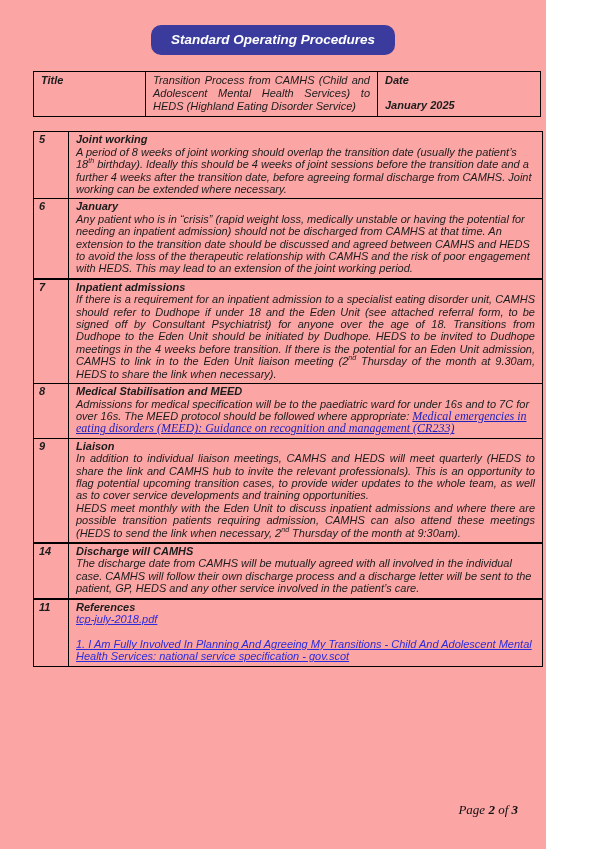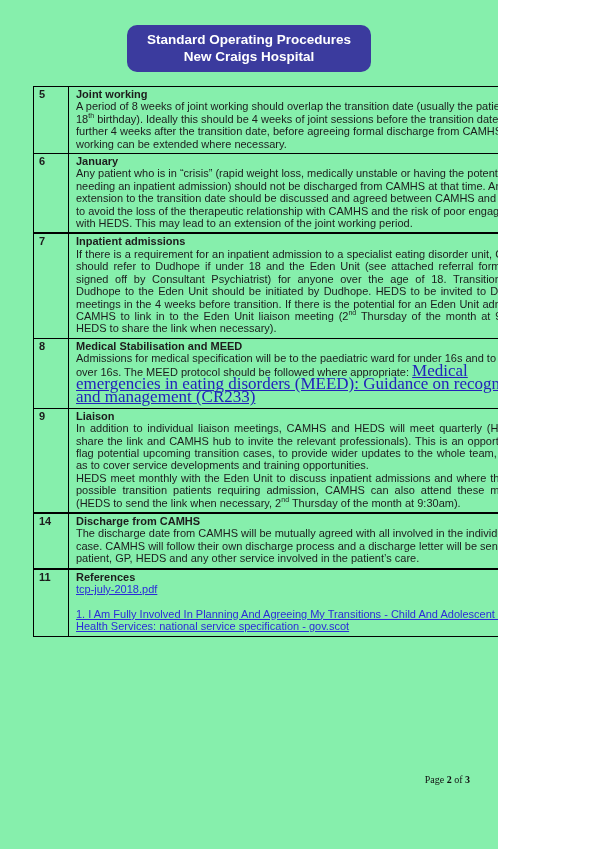"Standard Operating Procedures" .page { background: #86efac -> #fca5a5; font-style: none -> italic; width: 498px -> 546px }
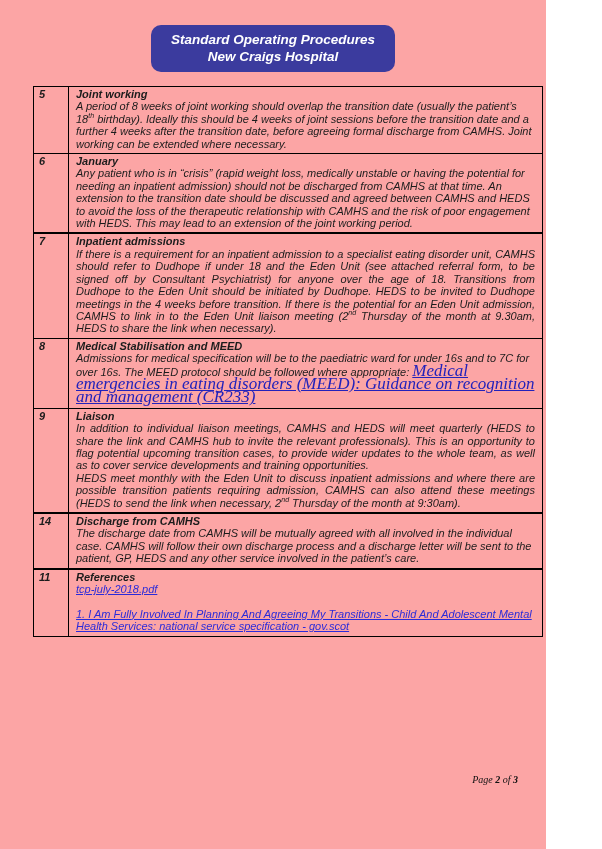"New Craigs Hospital" div { html: <div>New Craigs Hospital</div> -> none }
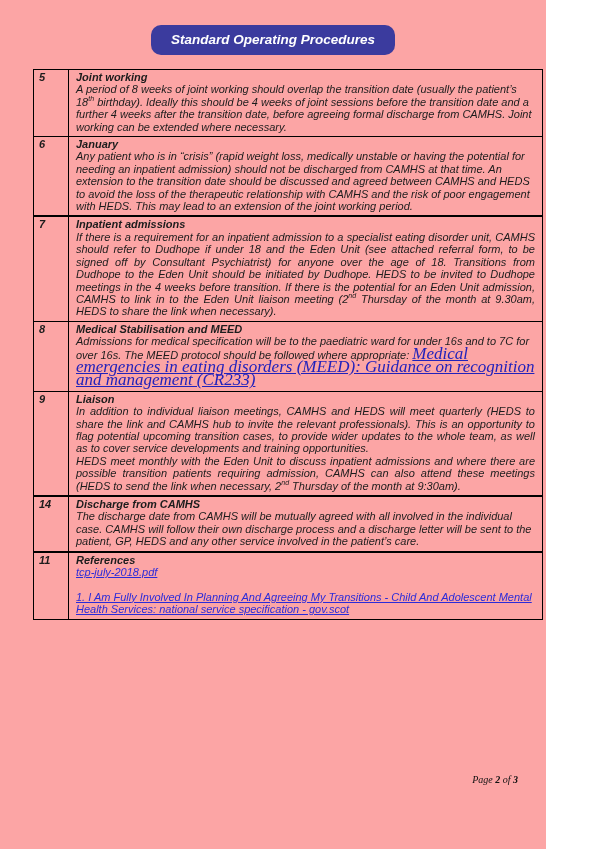"Title" table.title-table { html: none -> <table> <tbody> <tr> <td>Title</td> <td>Transition Process from CAMHS (Child and Adolescent Mental Health Services) to HEDS (Highland Eating Disorder Service)</td> <td> <div>Date</div> <div>January 2025</div> </td> </tr> </tbody> </table> }
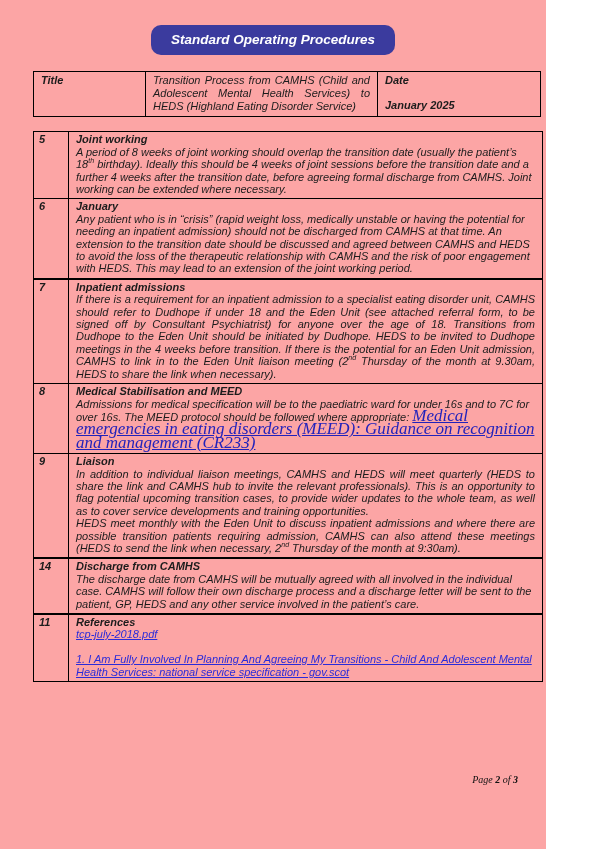"Medical emergencies in eating disorders" a.link.serif { font-size: 17px -> 12px }
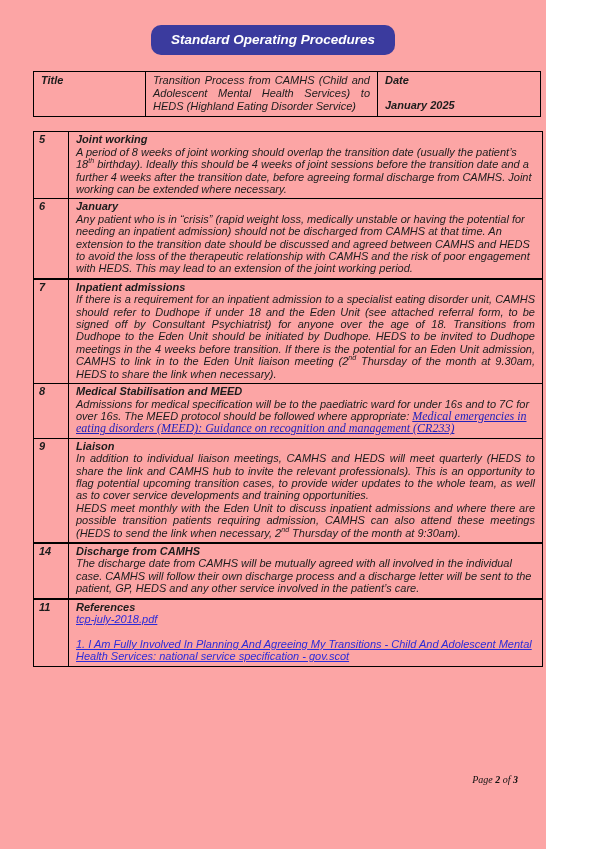"Discharge from CAMHS" div.heading { text: from -> will }
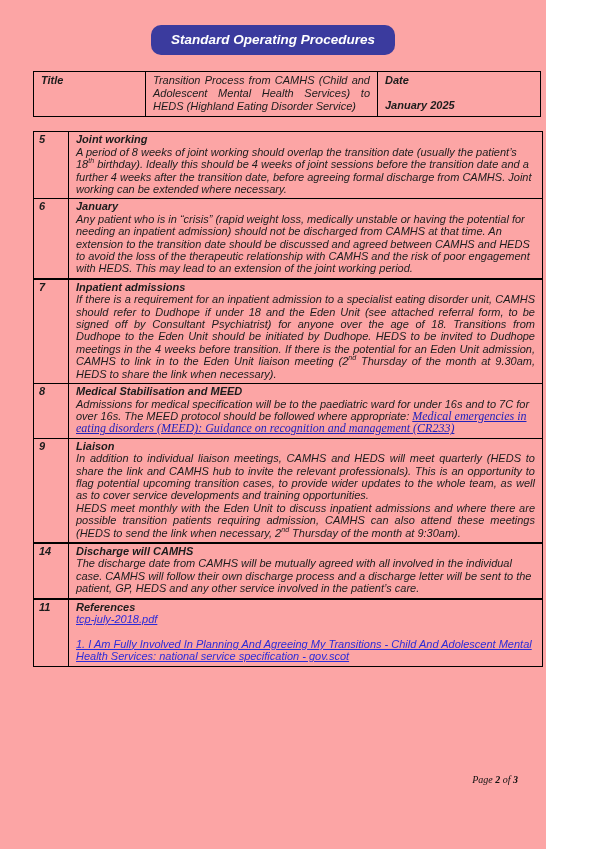"Page 2 of 3" .footer { font-size: 10px -> 13px; top: 774px -> 802px }
